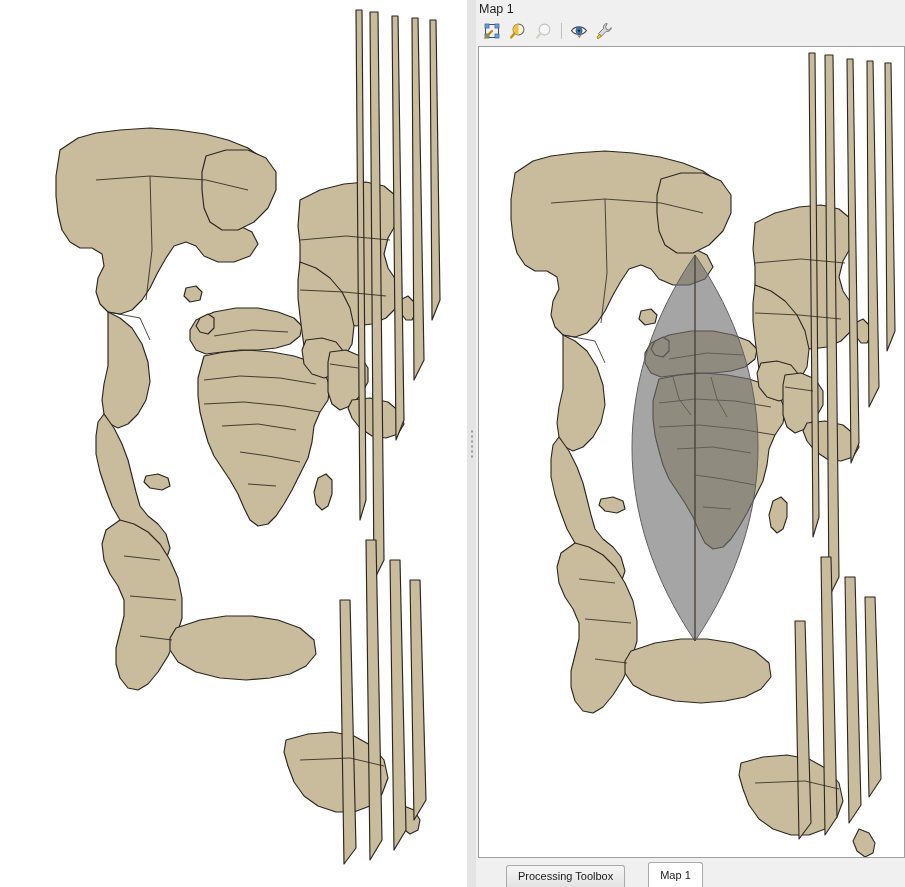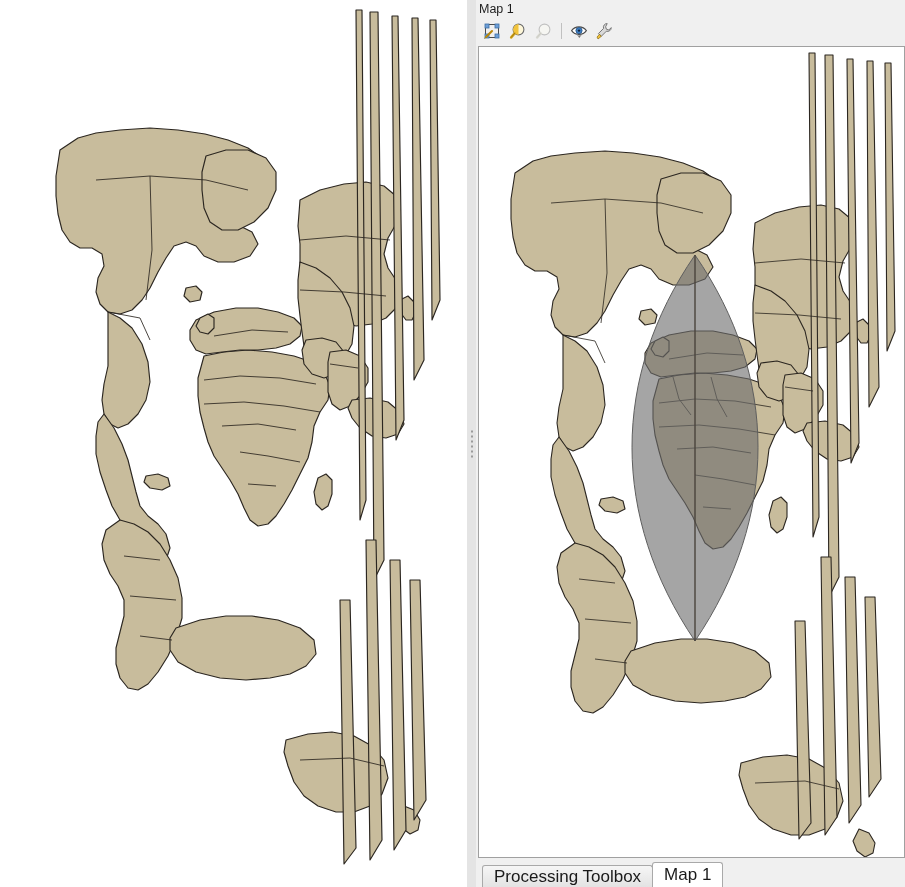"Processing Toolbox" .dtab { font-size: 17px -> 11px; margin-left: none -> 24px }
